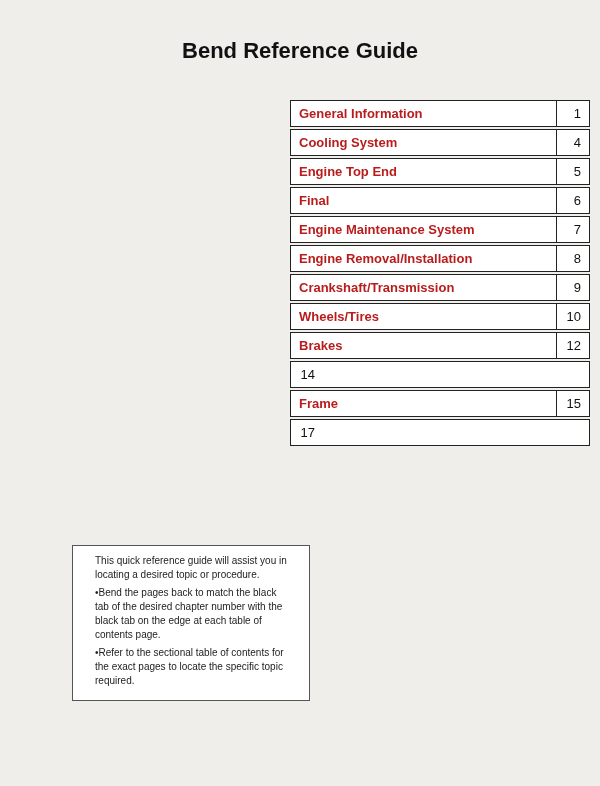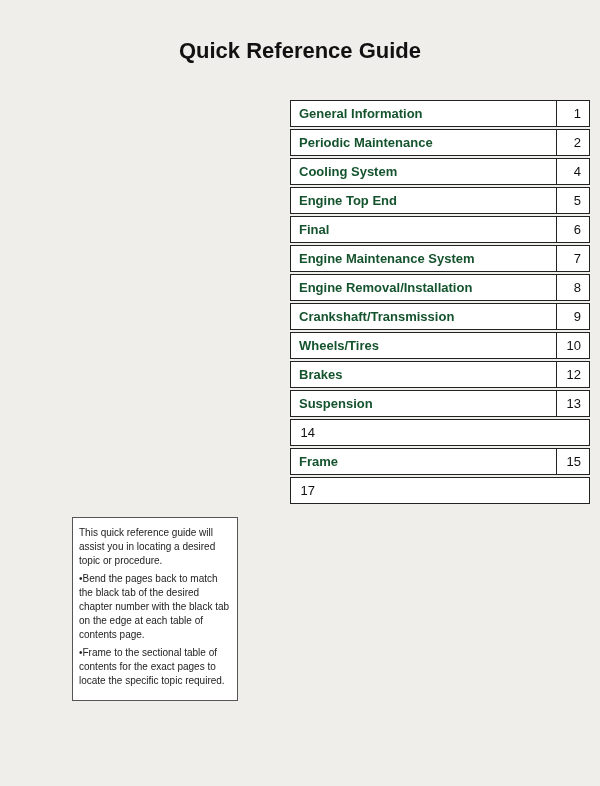"Quick Reference Guide" h1.page-title { text: Quick -> Bend }
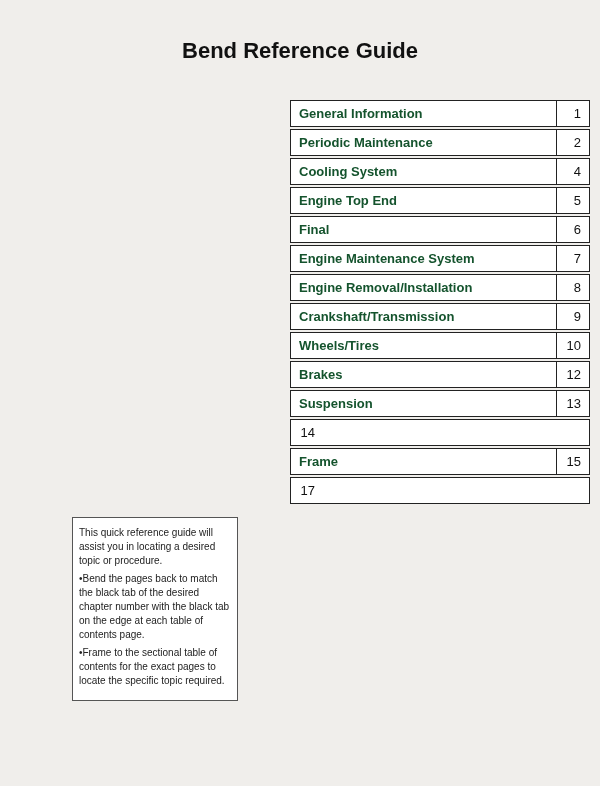"General Information" .toc-label { color: #14532d -> #b91c1c }
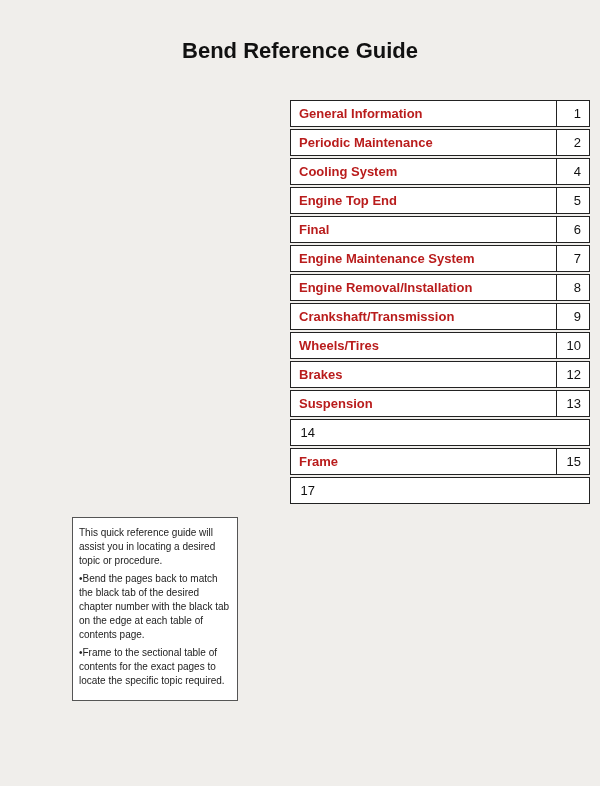"Periodic Maintenance" div.toc-row { html: <div> <div>Periodic Maintenance</div> <div>2</div> </div> -> none }
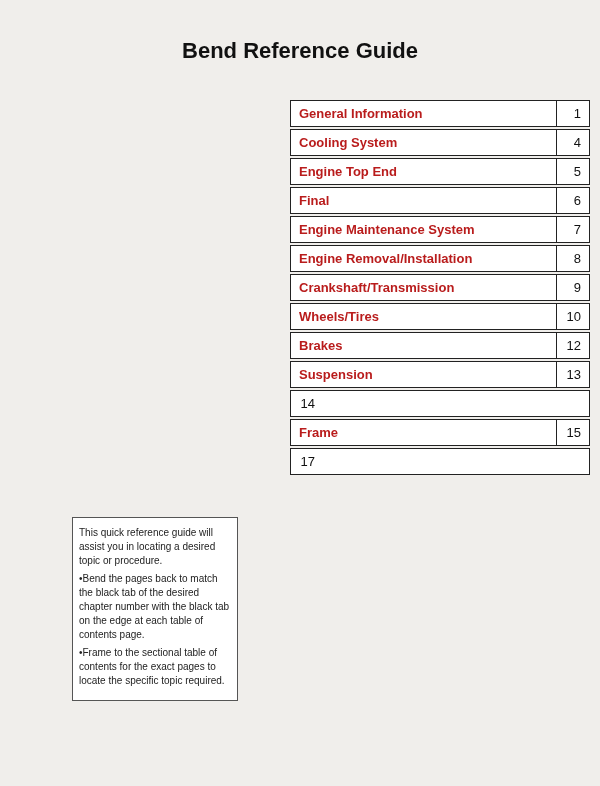"Suspension" div.toc-row { html: <div> <div>Suspension</div> <div>13</div> </div> -> none }
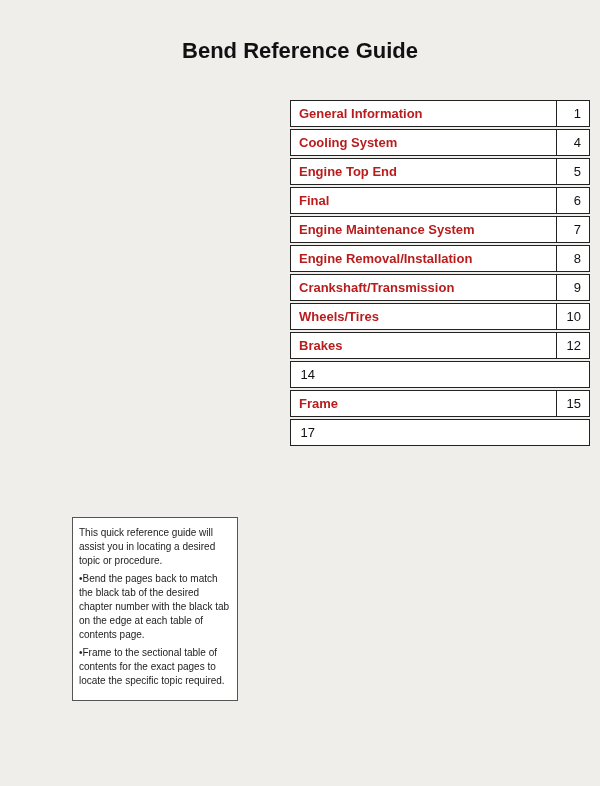"This quick reference guide will" .note-box { padding: 8px 6px -> 8px 22px; width: 166px -> 238px }
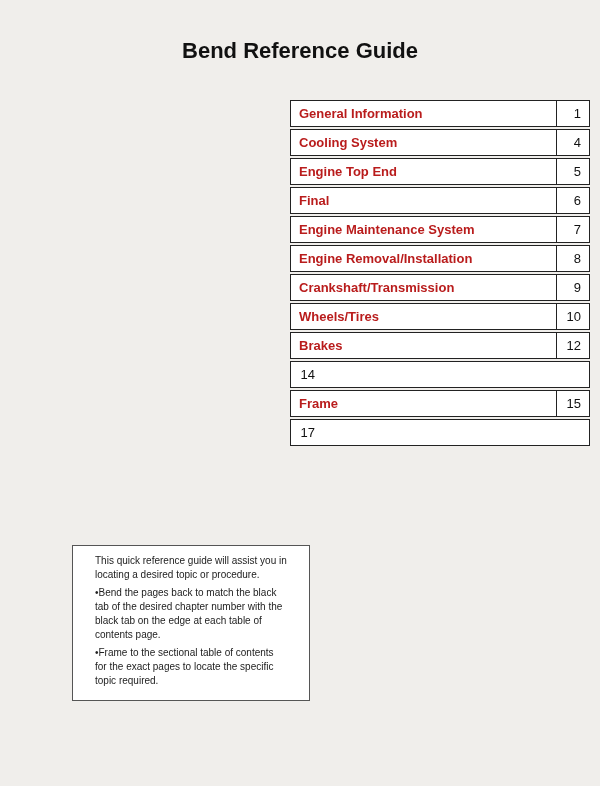"•Frame to the sectional table" p { text: Frame -> Refer }
